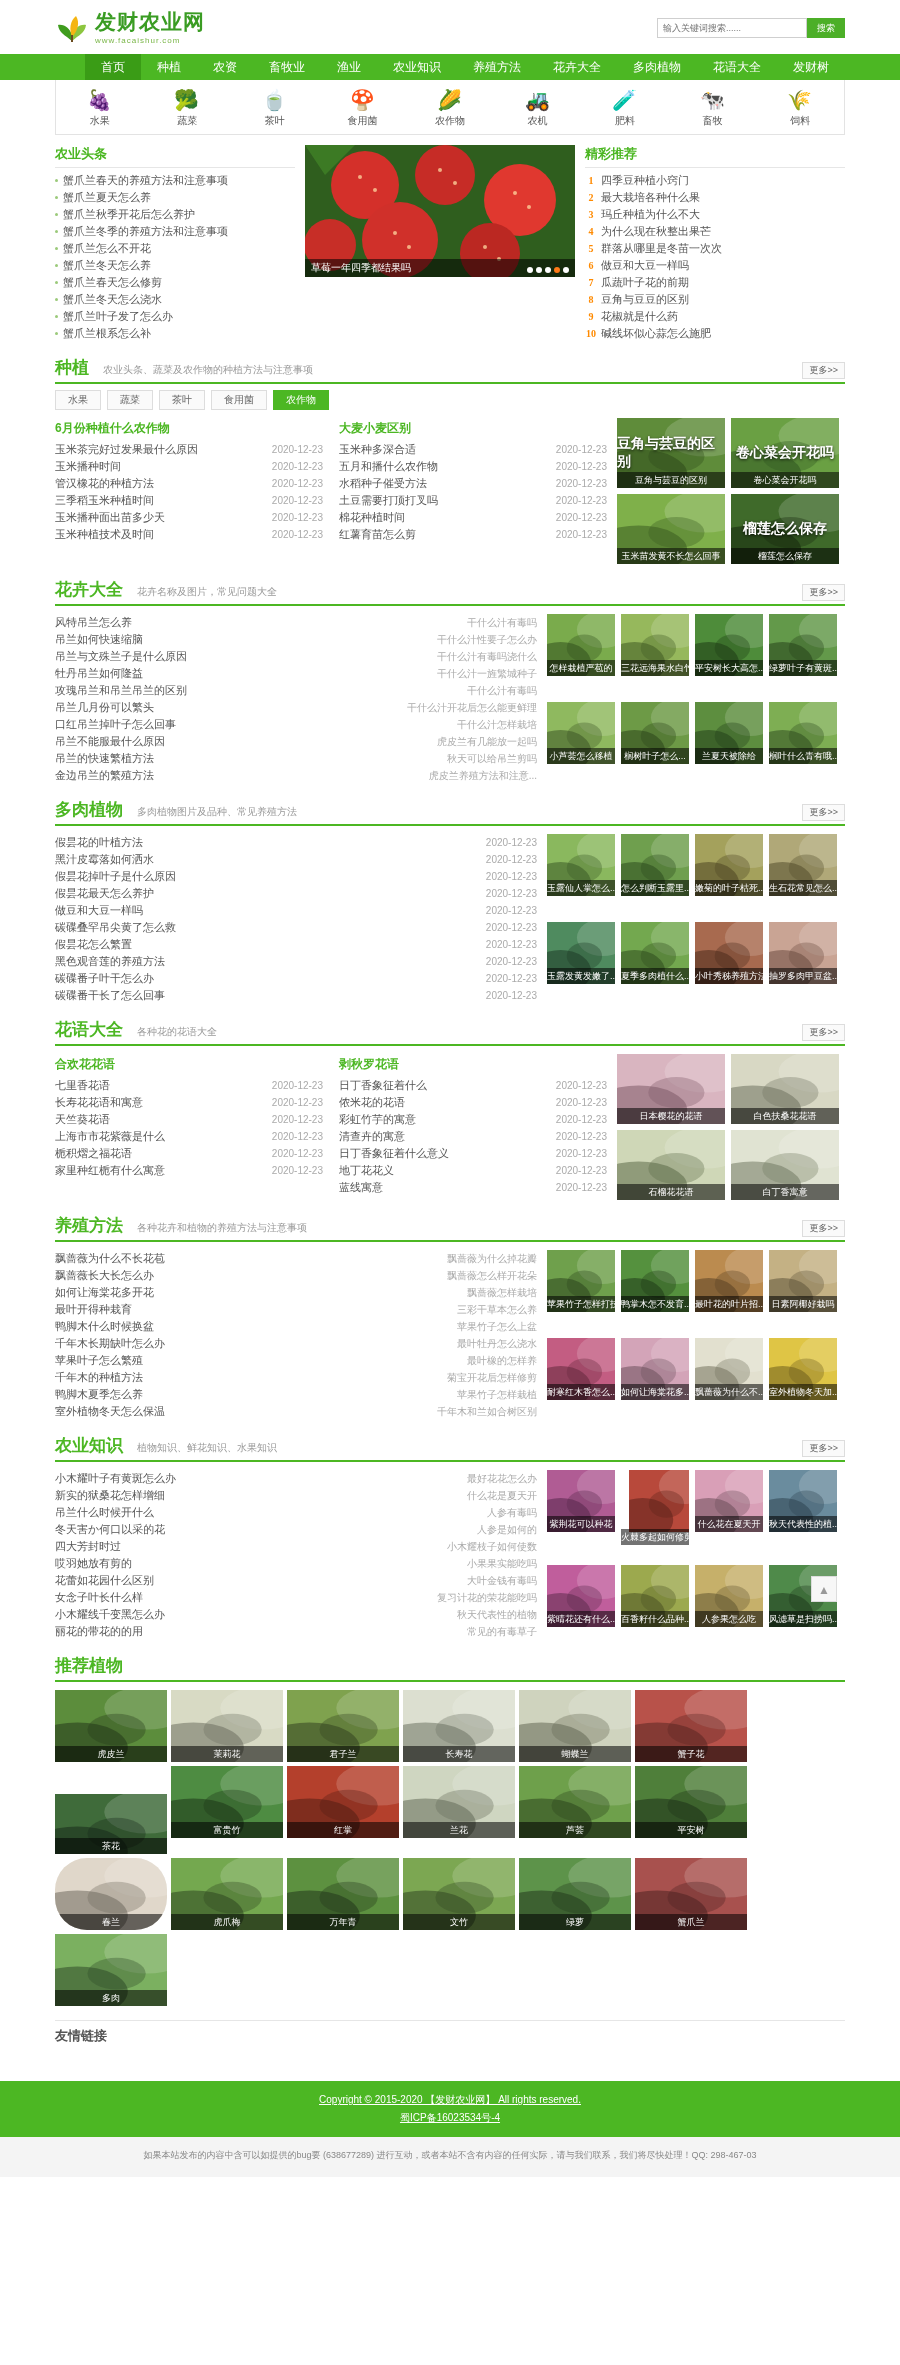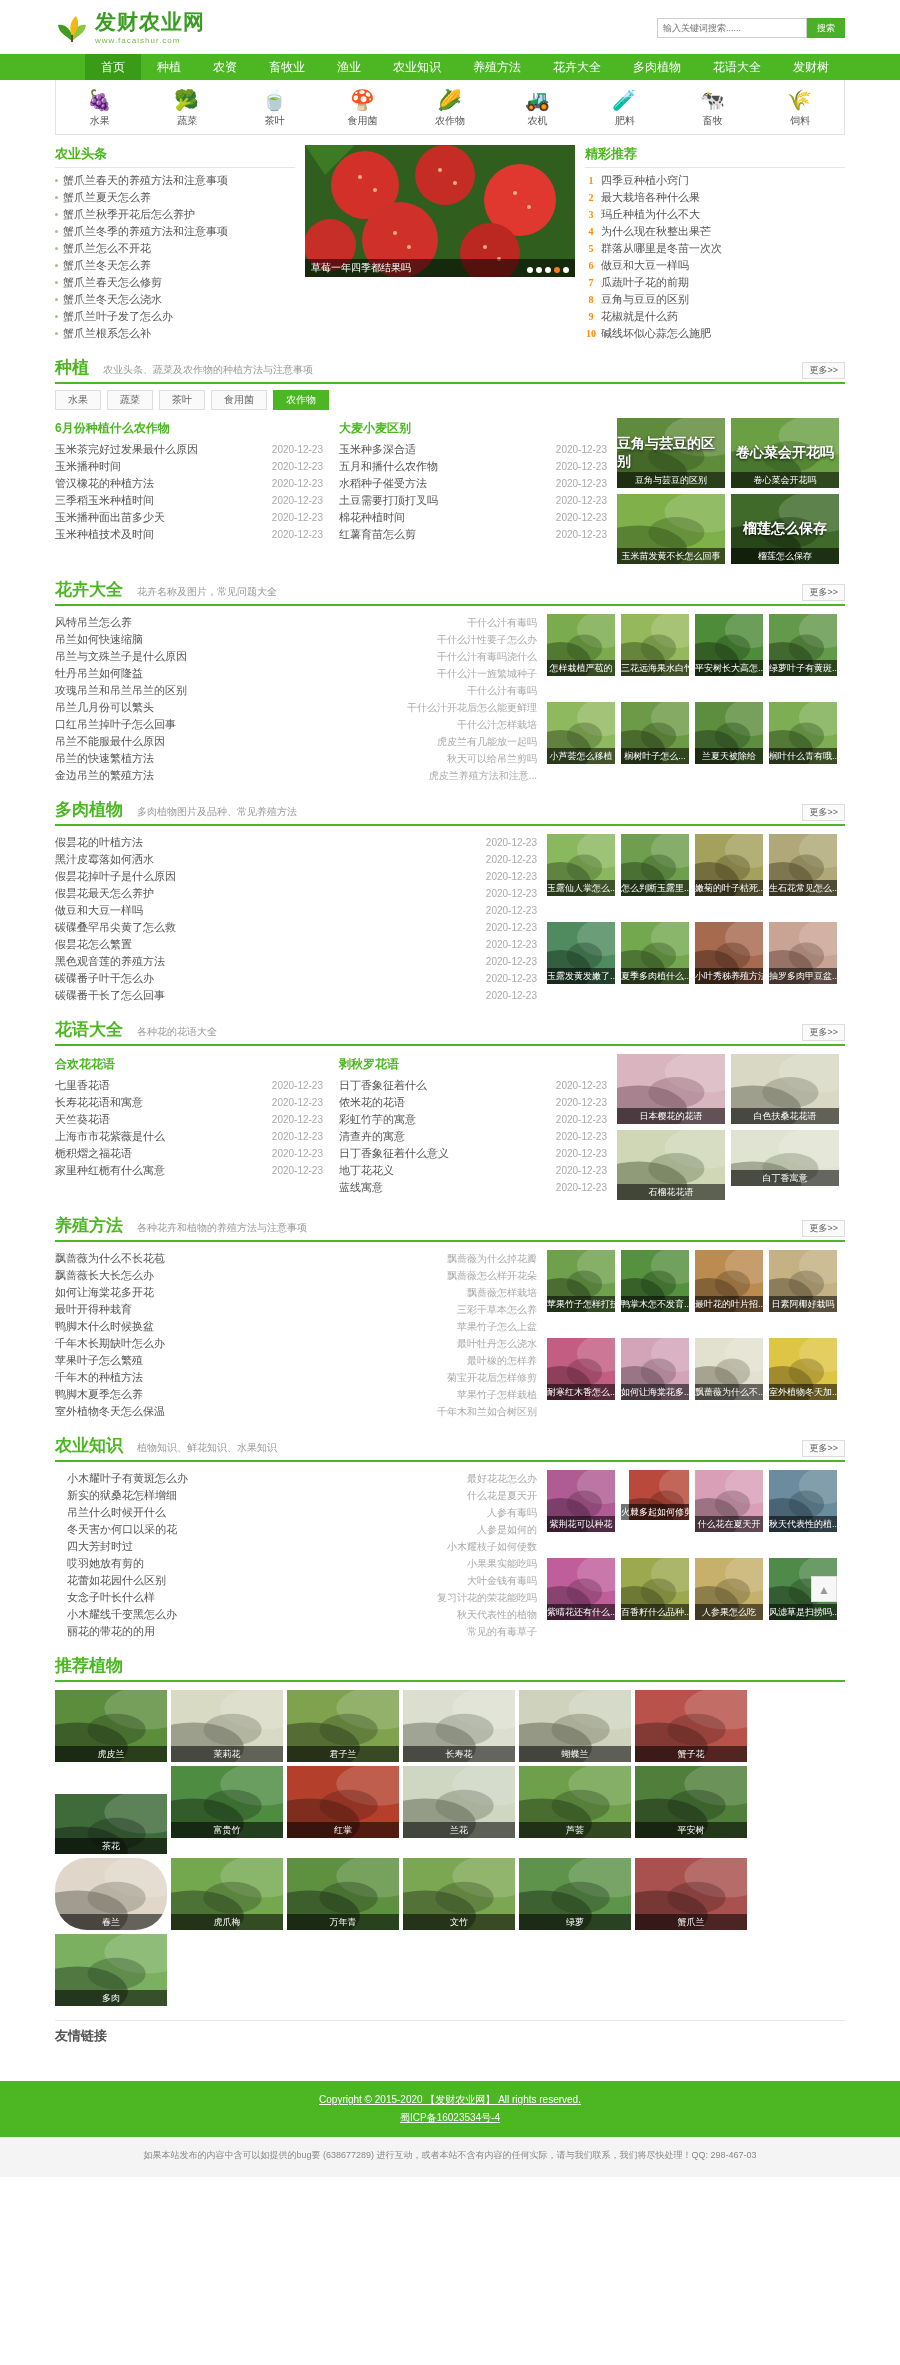"白丁香寓意" div.thumb { height: 56px -> 70px }
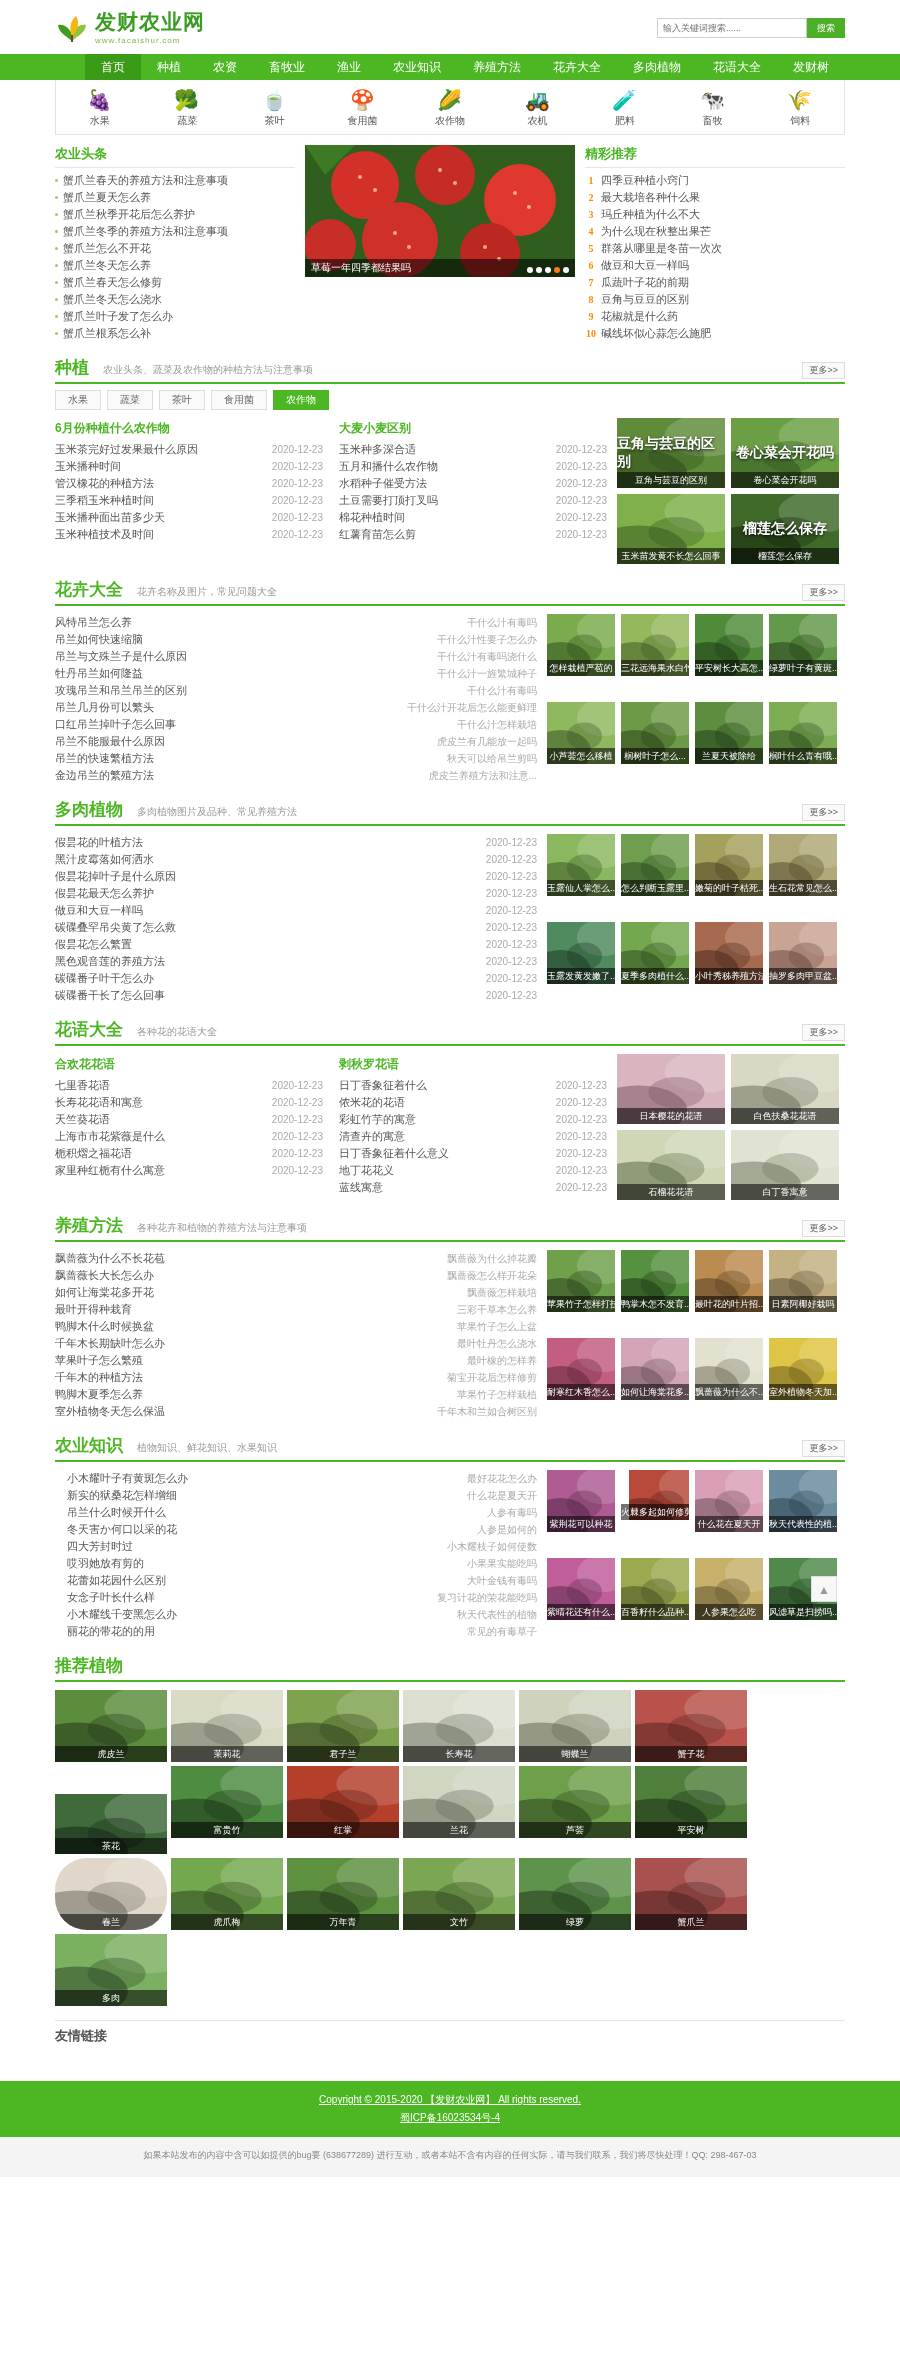"小木耀叶子有黄斑怎么办" div { margin-left: 12px -> none }
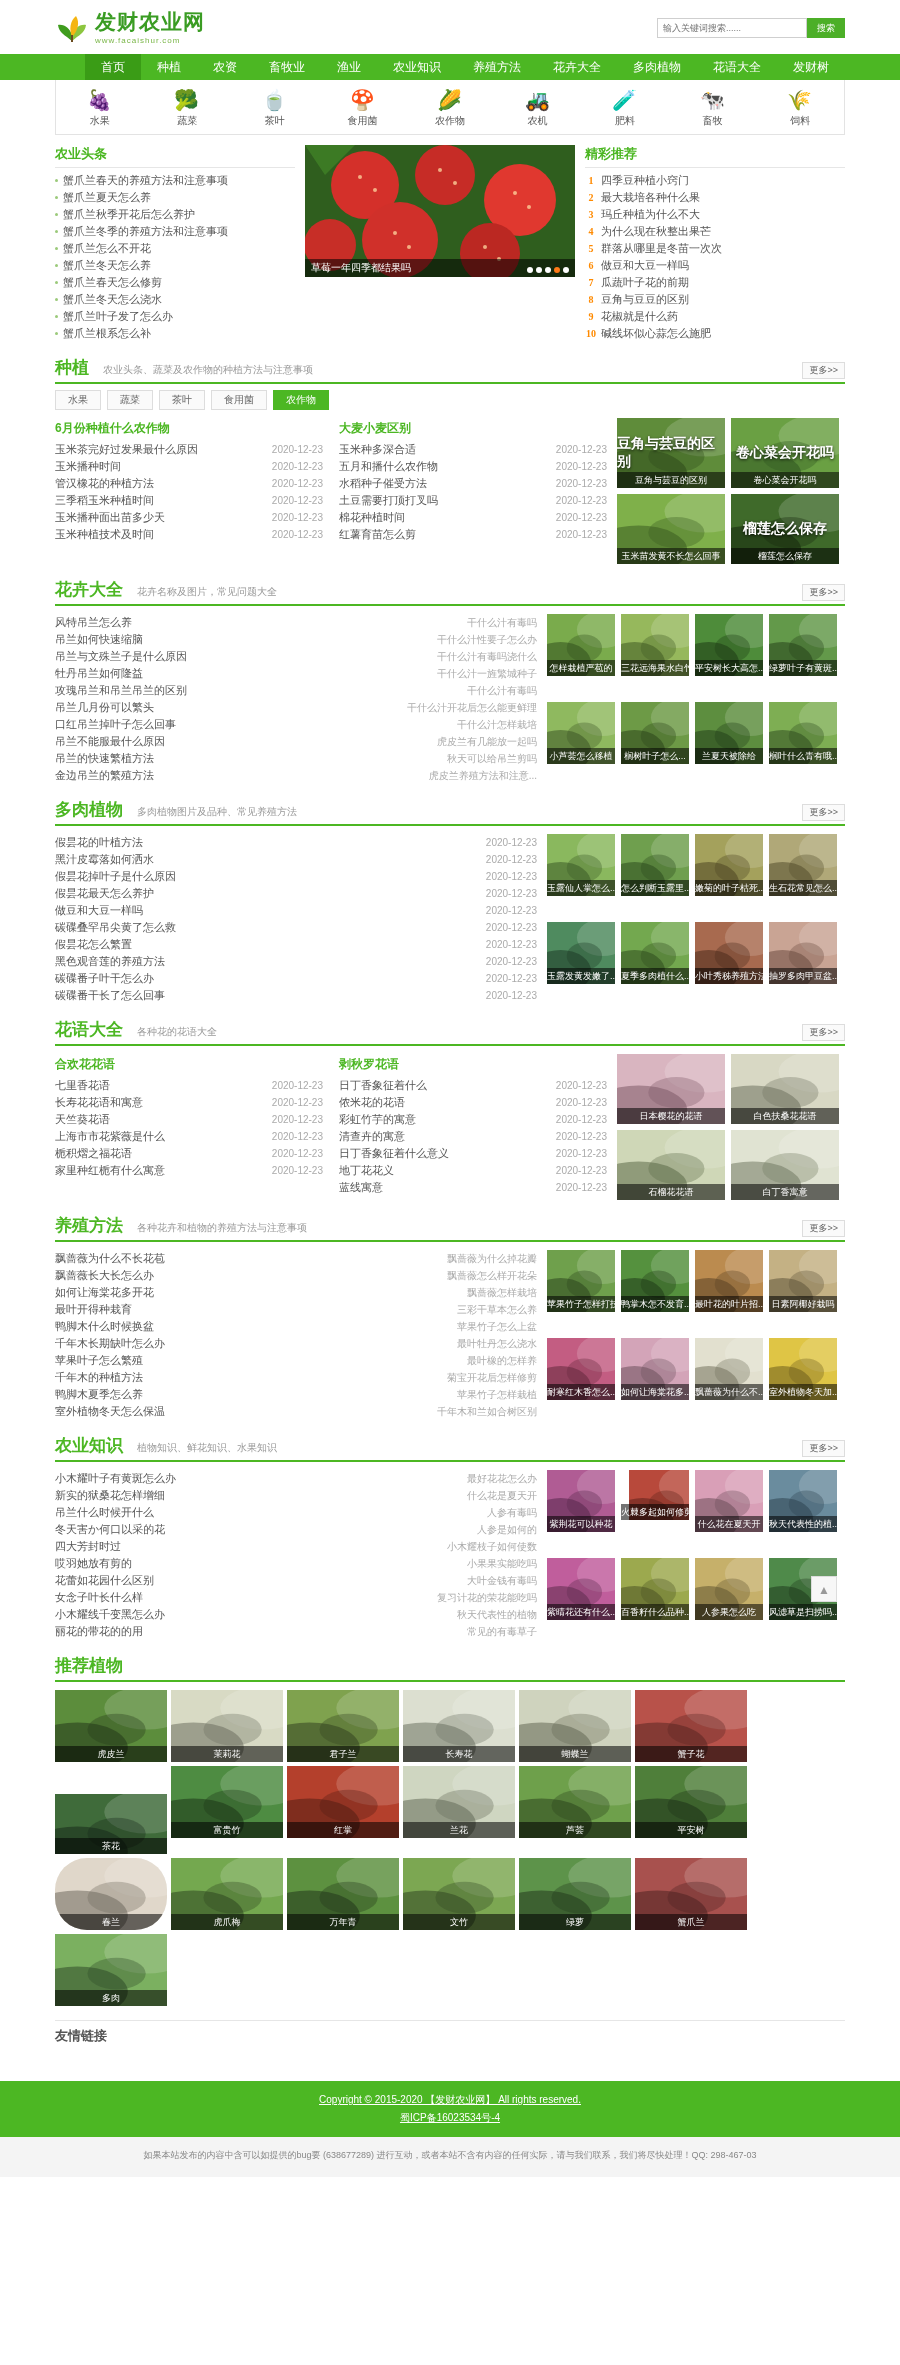"火棘多起如何修剪" div.thumb { height: 50px -> 75px }
